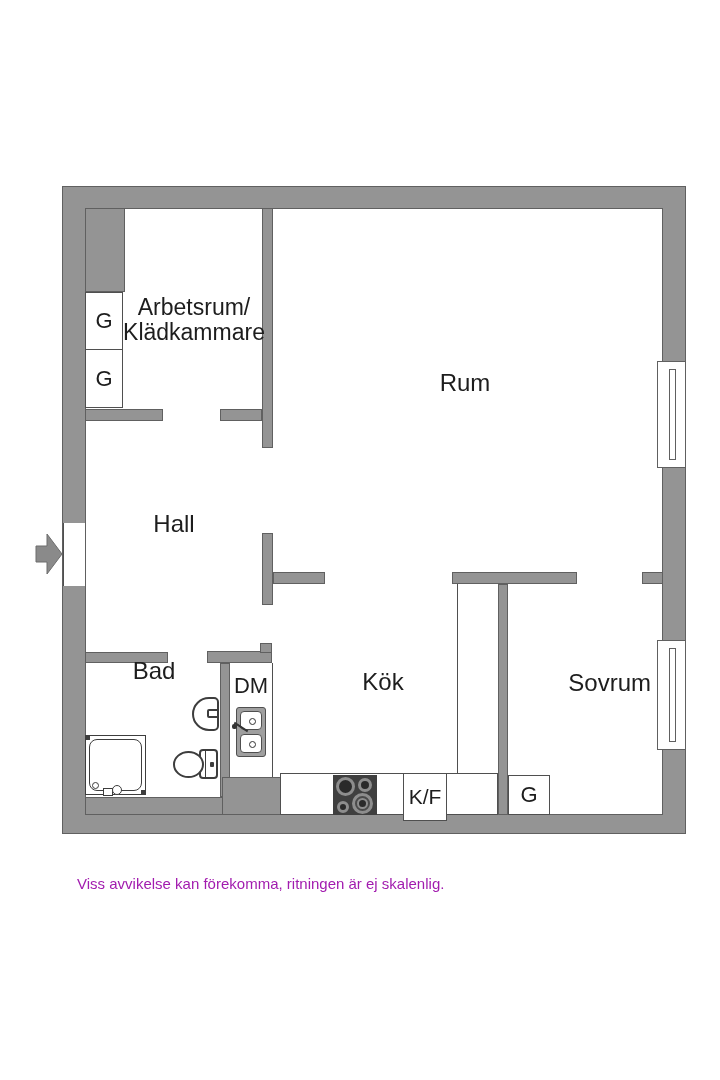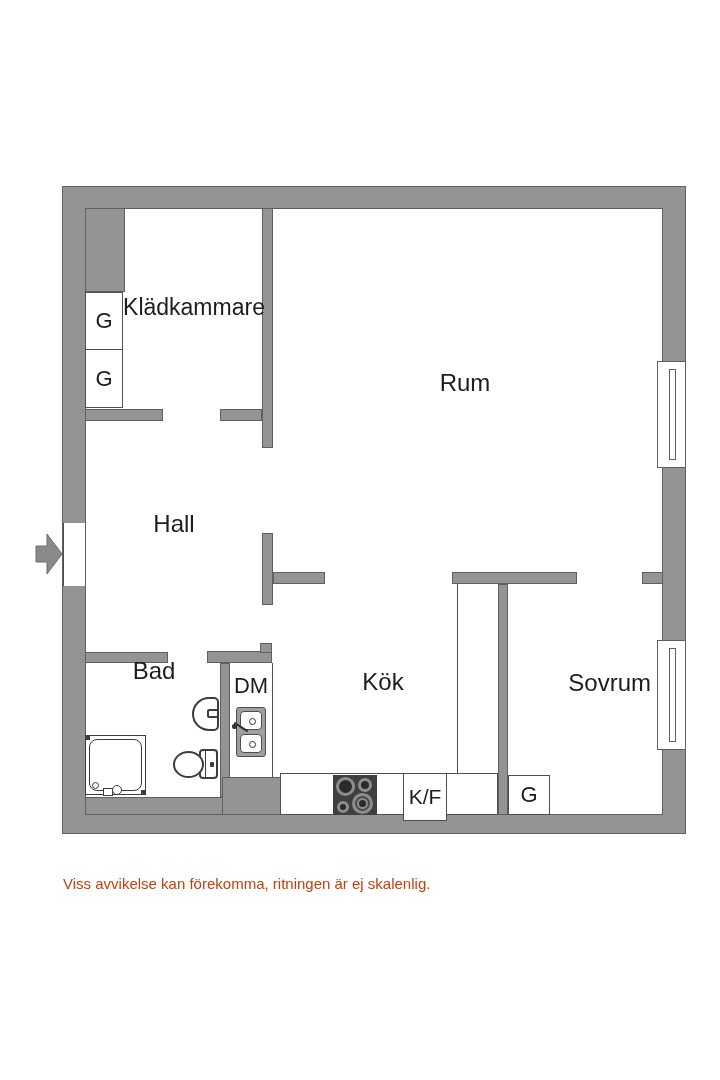"Arbetsrum/" span { html: none -> <span>Arbetsrum/</span> }
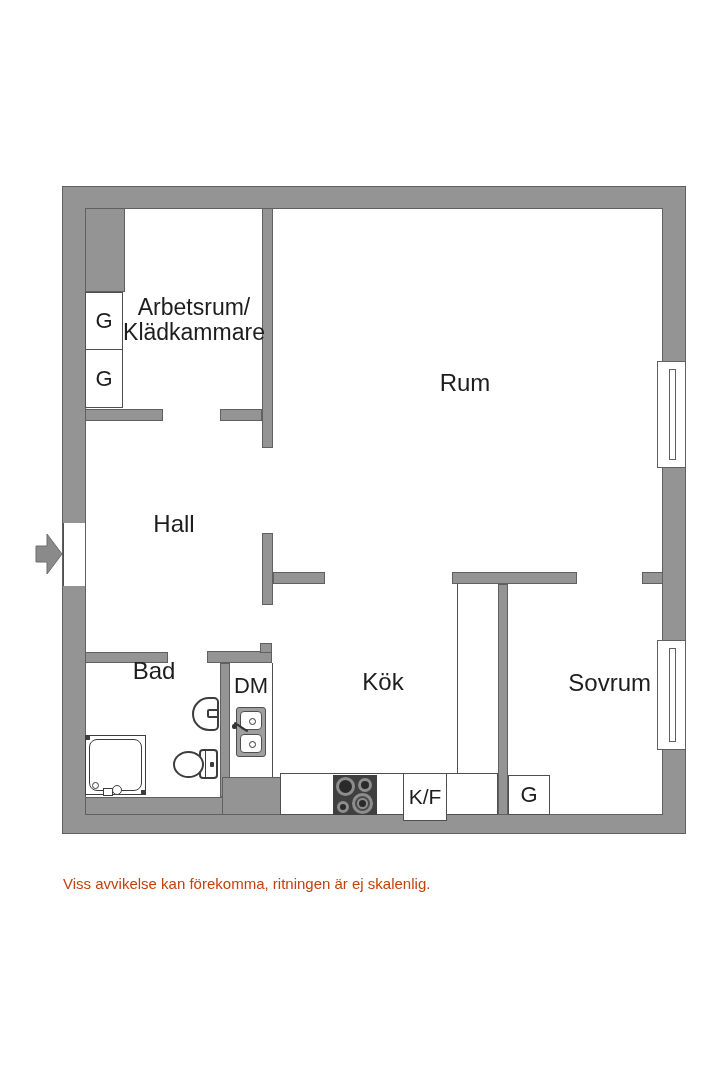"Viss avvikelse kan förekomma, ritningen" .disclaimer { color: #c2410c -> #a21caf; margin-left: none -> 14px }
